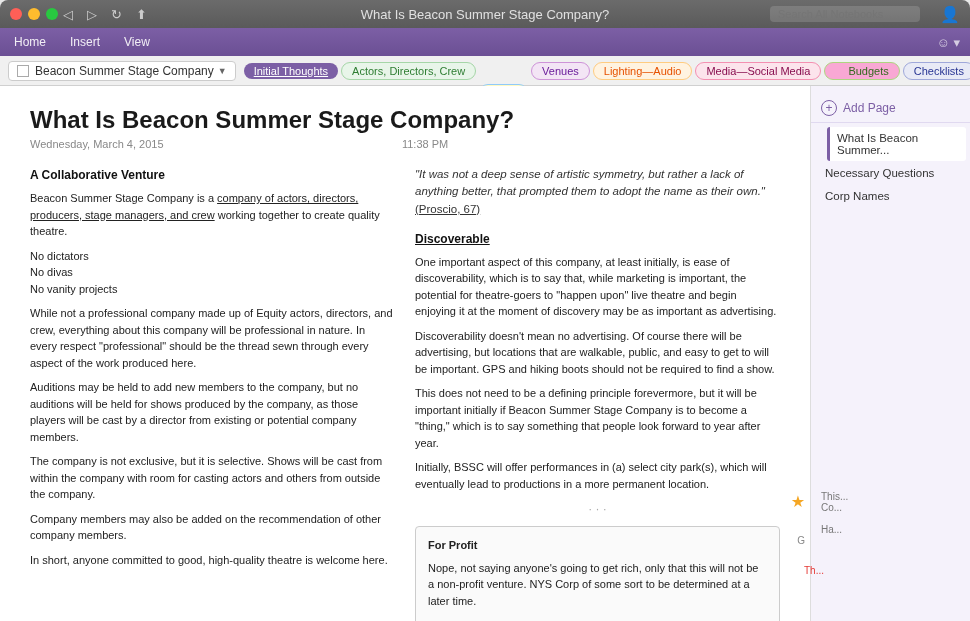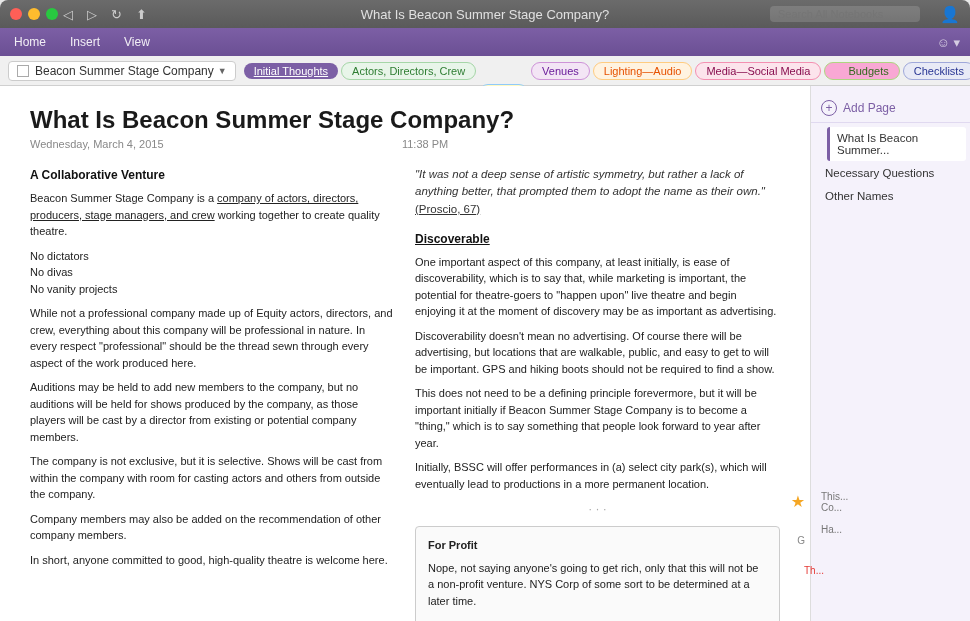"Other Names" span { text: Other -> Corp }
